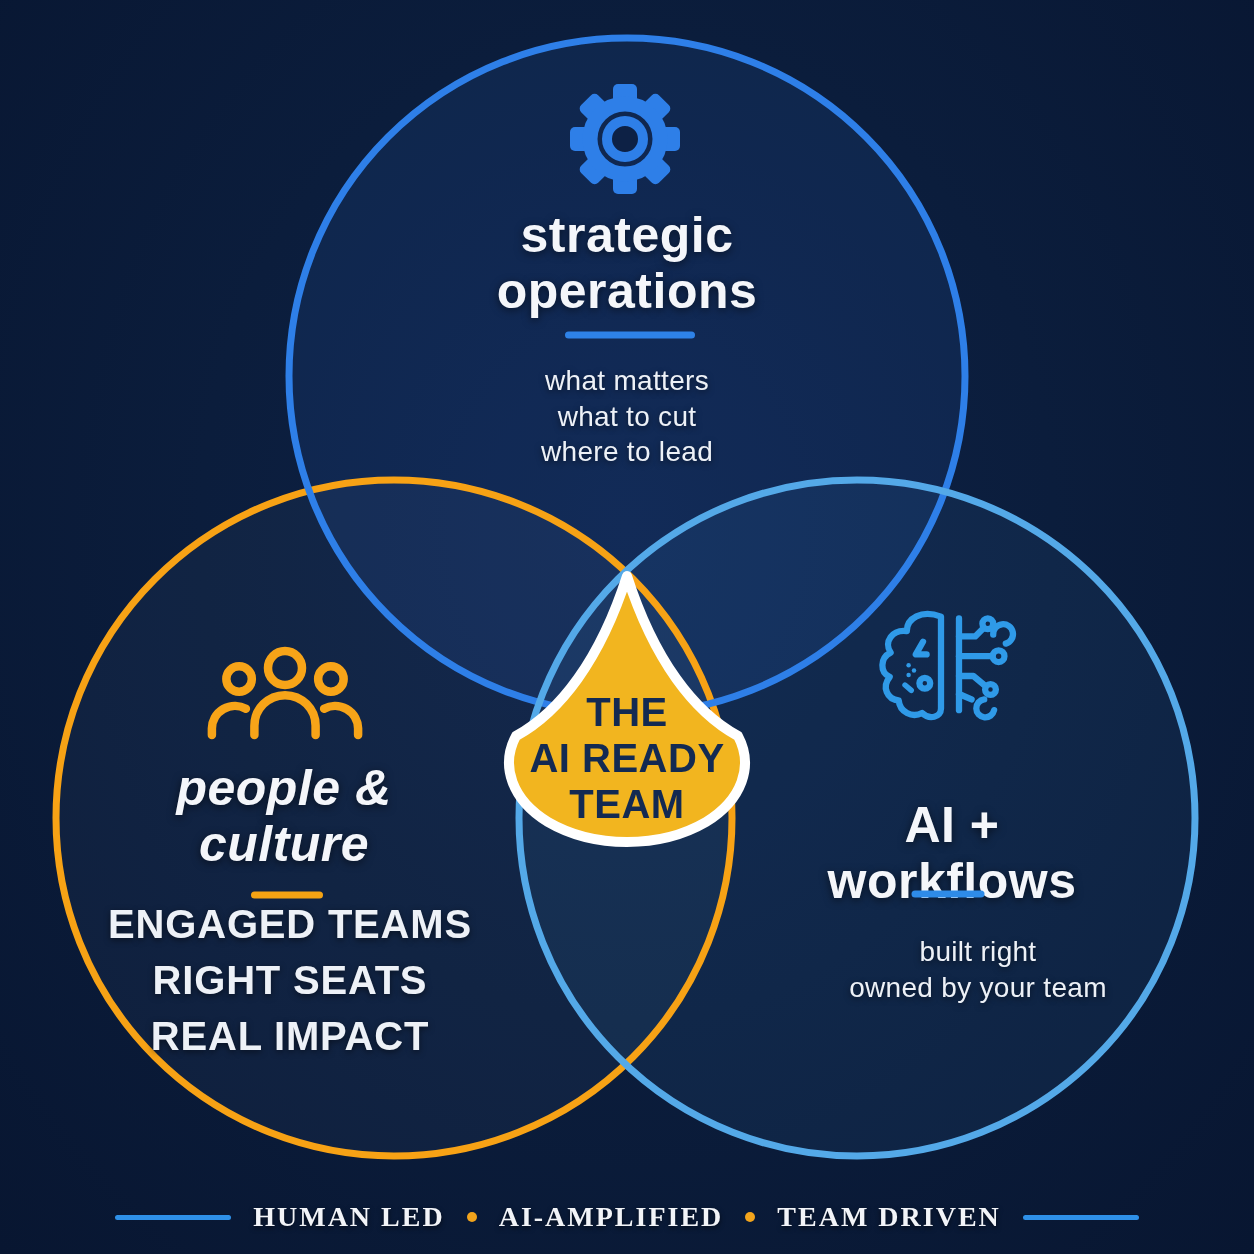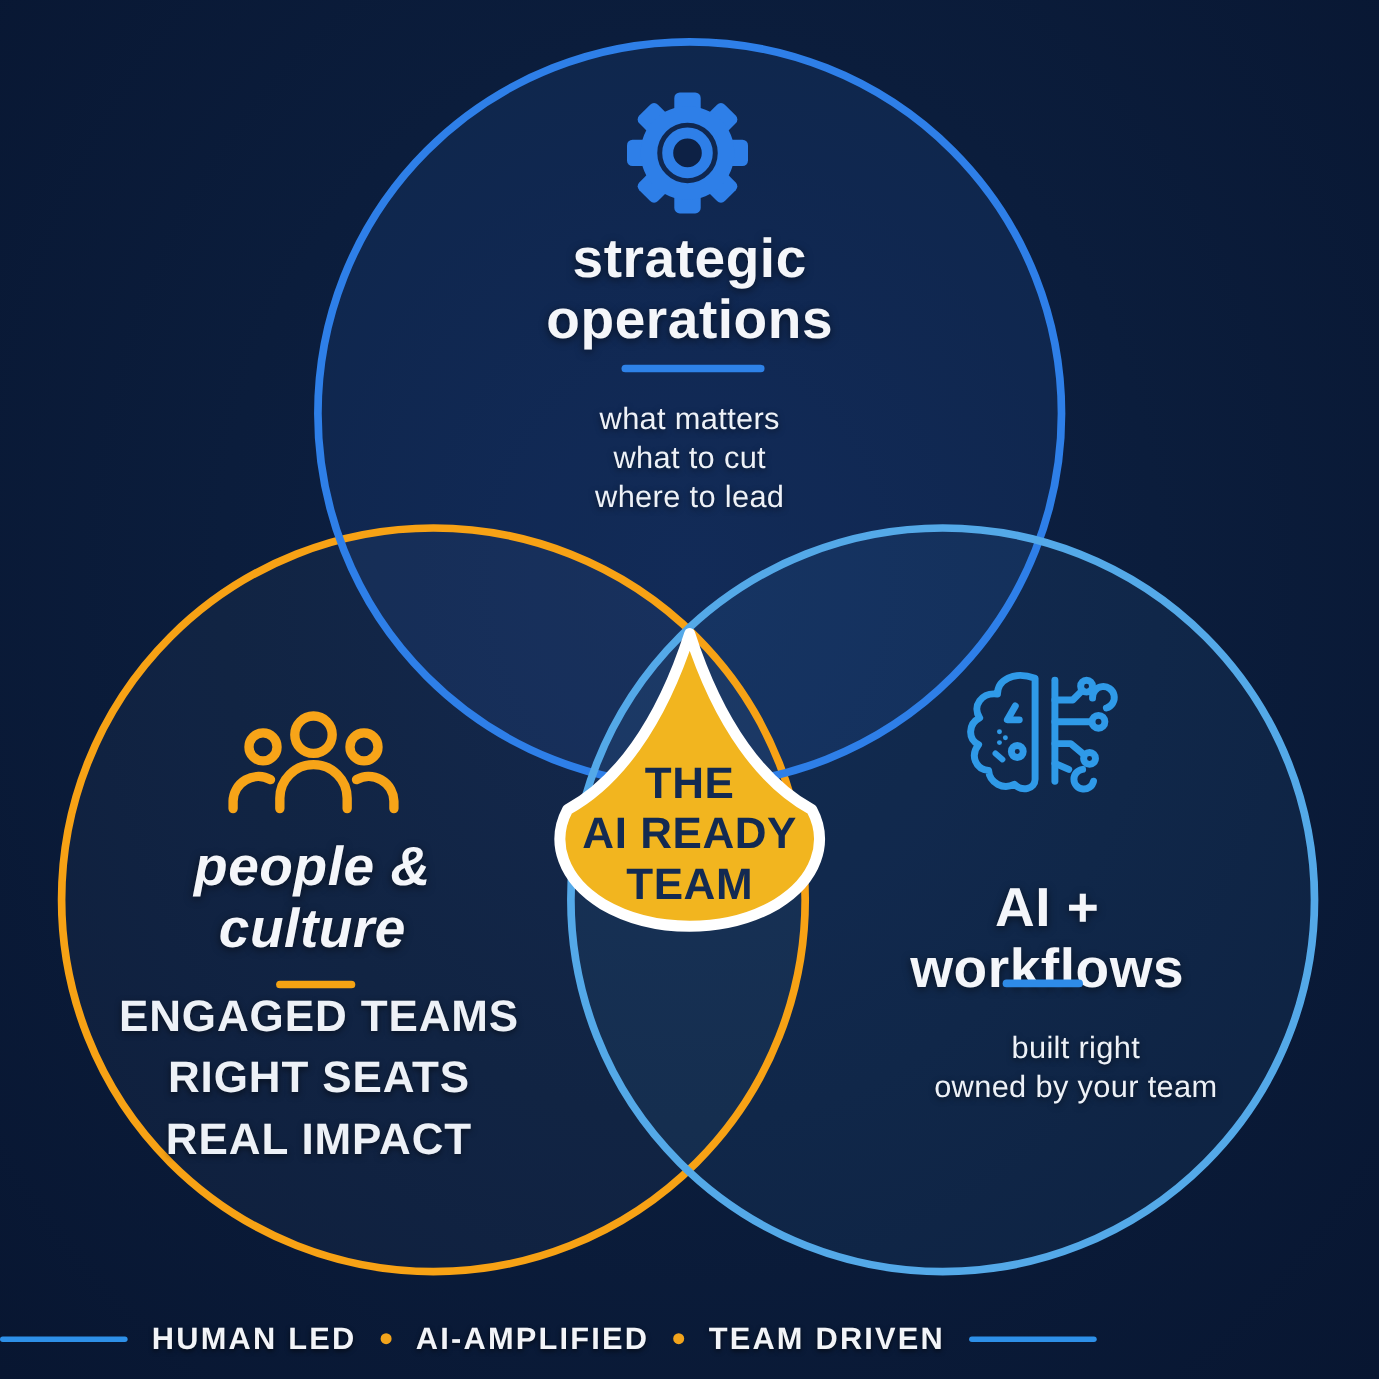"HUMAN LED" .footer { font-family: none -> Liberation Serif, serif; justify-content: flex-start -> center }
